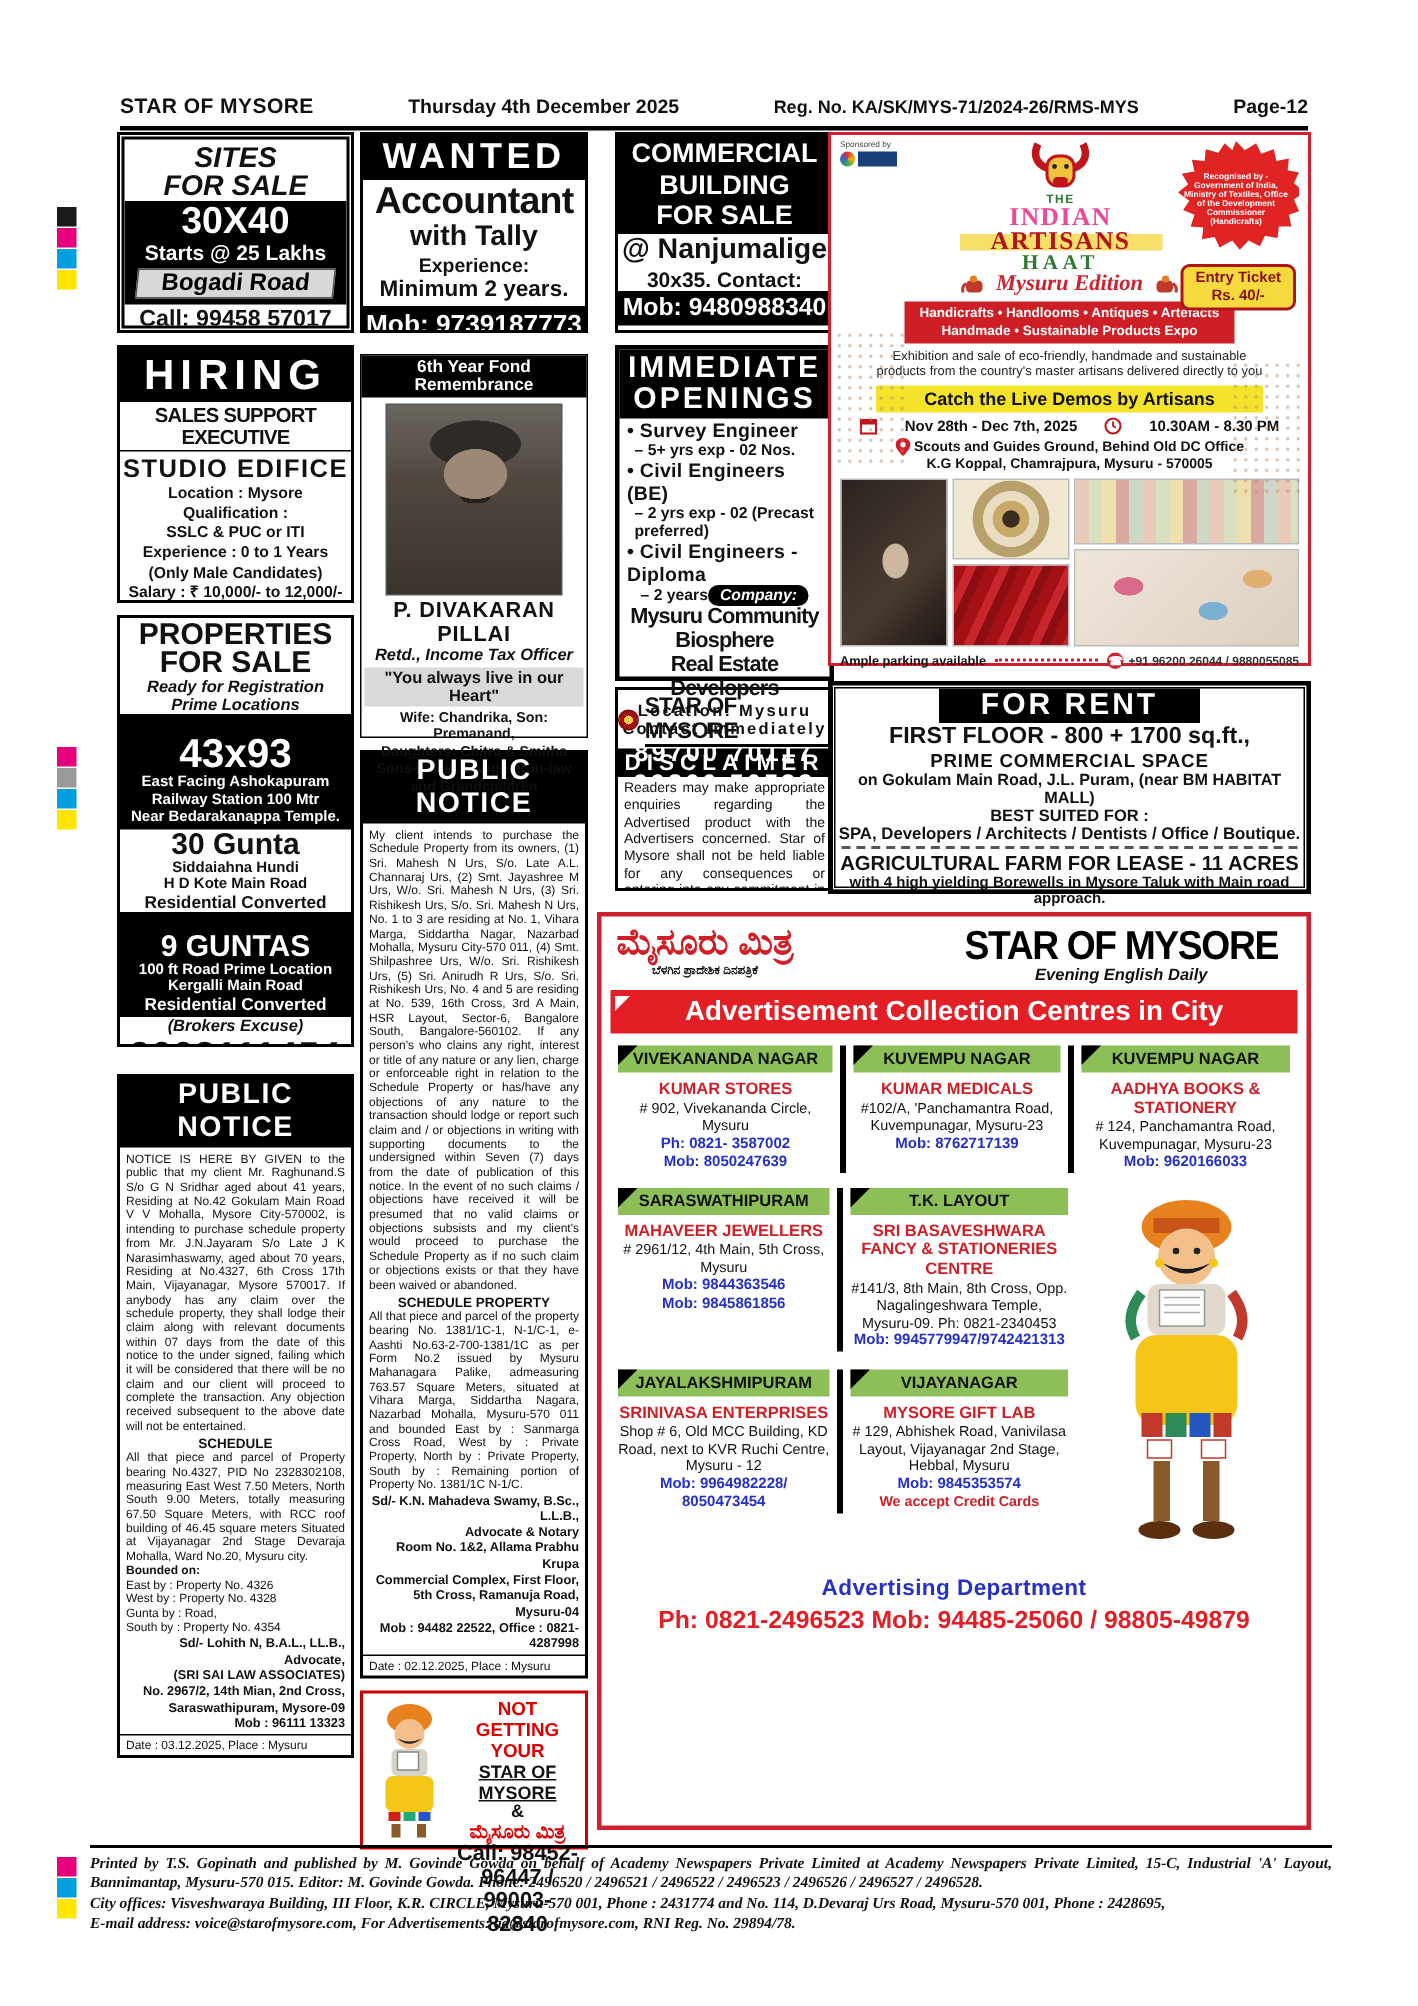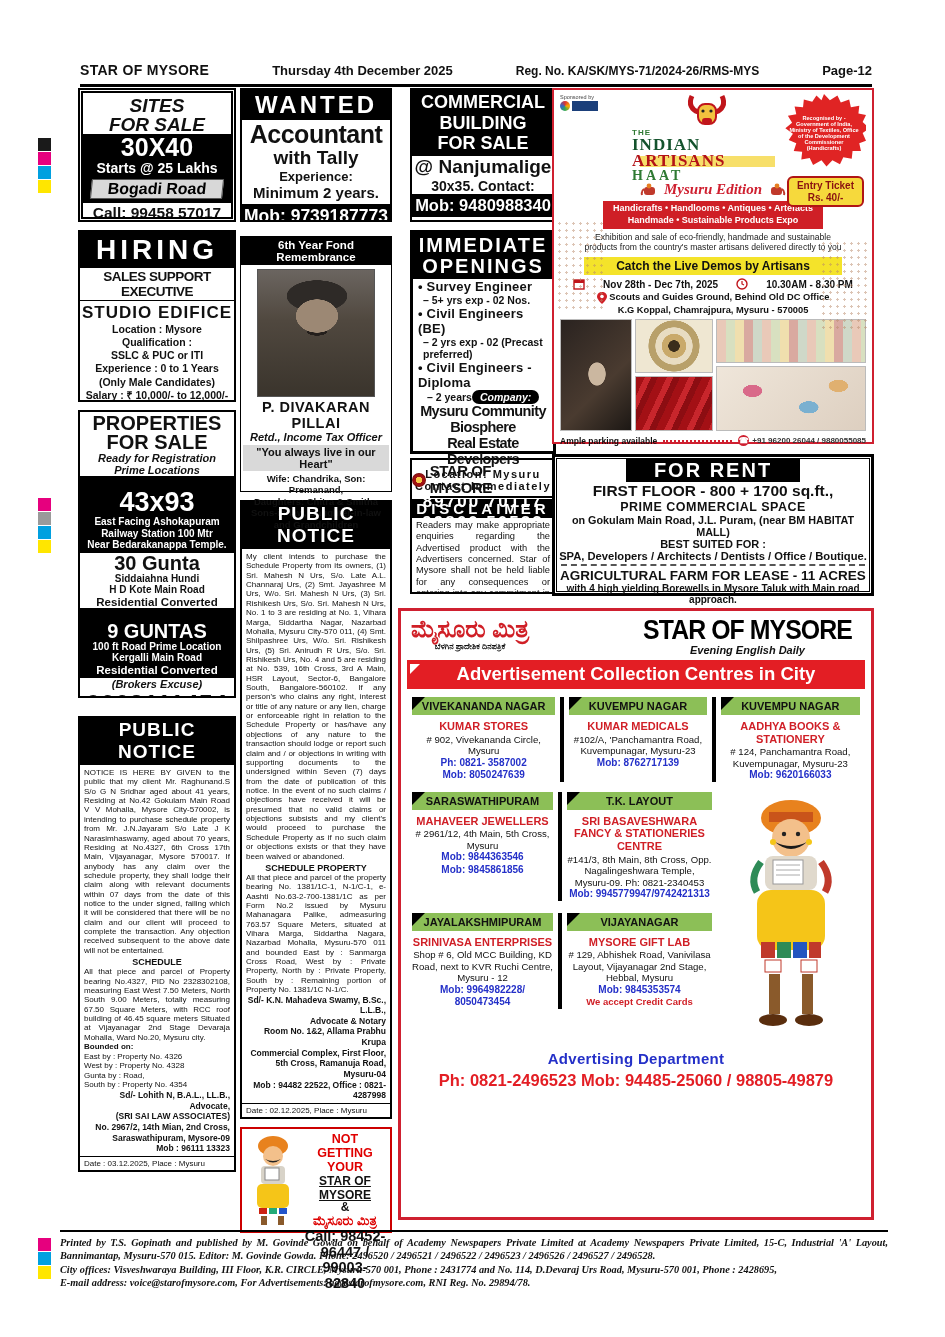"THE" .art .titleblk { text-align: none -> center }
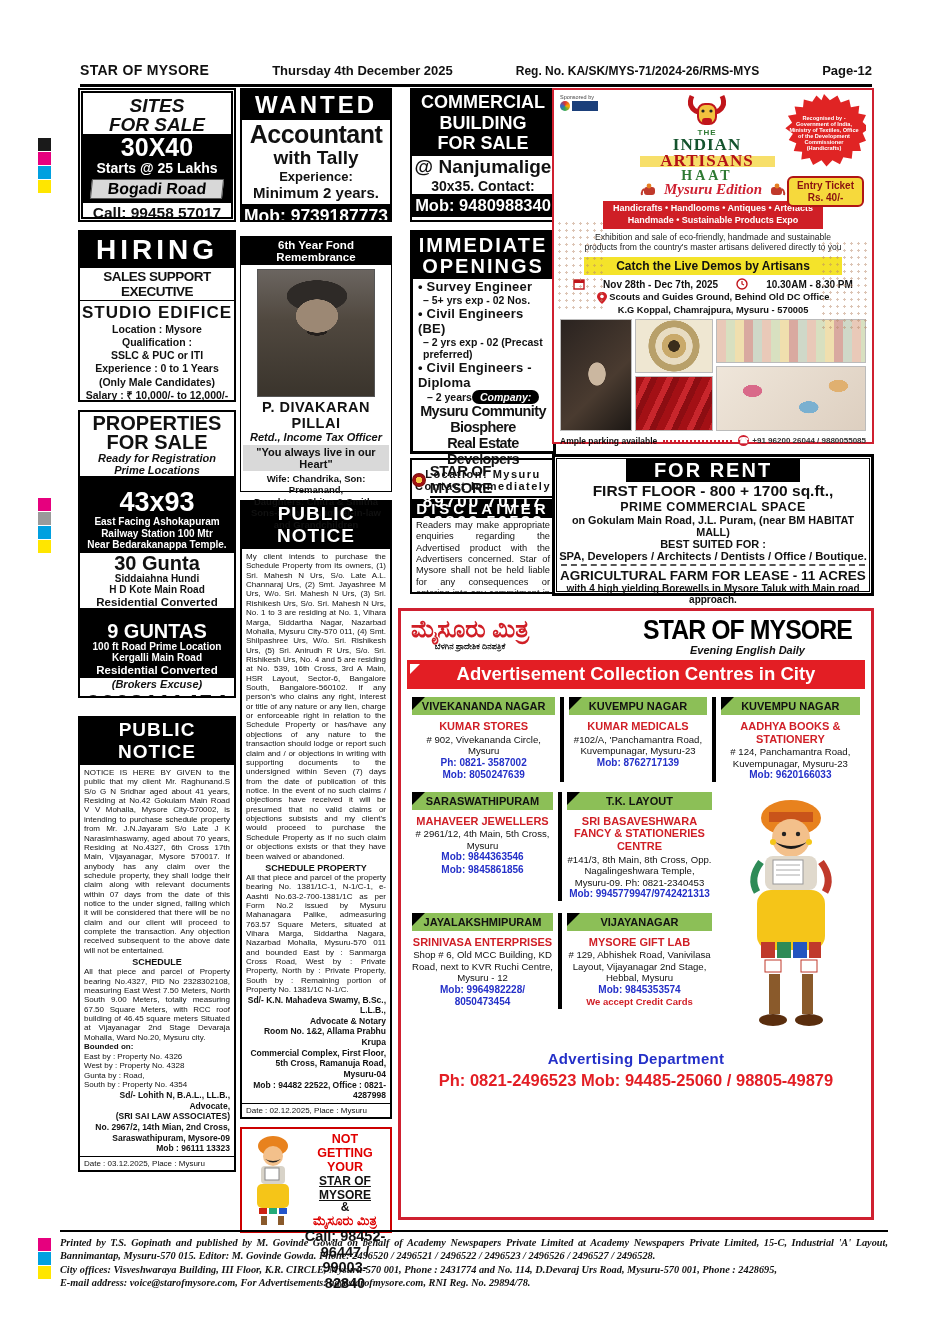"INDIAN" .art .tin { color: #14532d -> #ec4899 }
